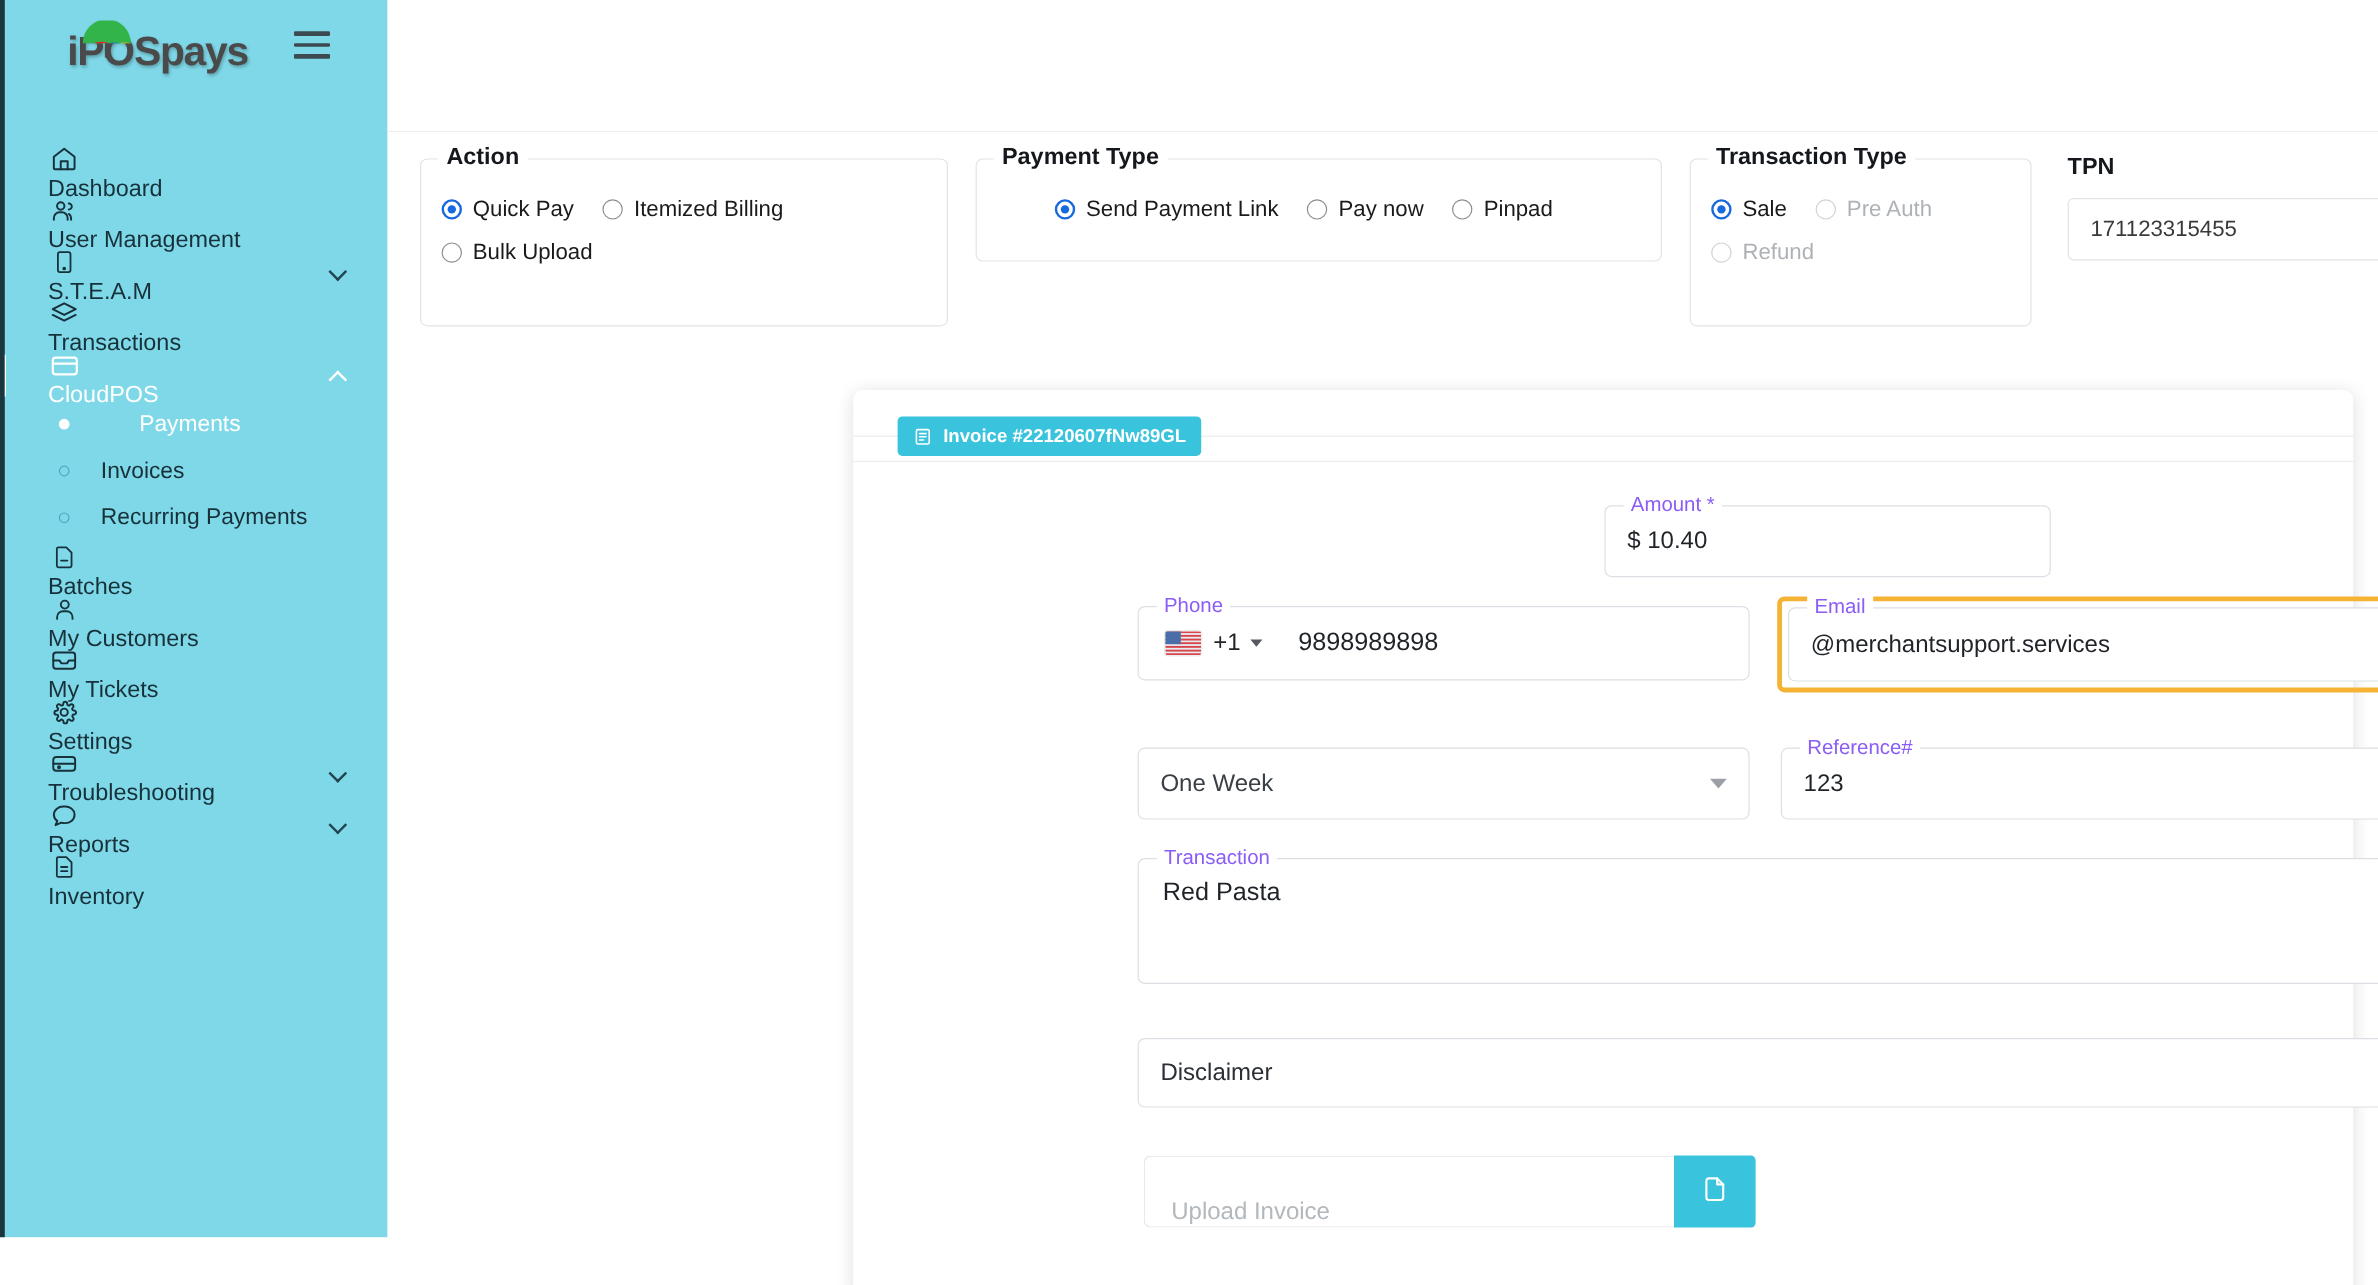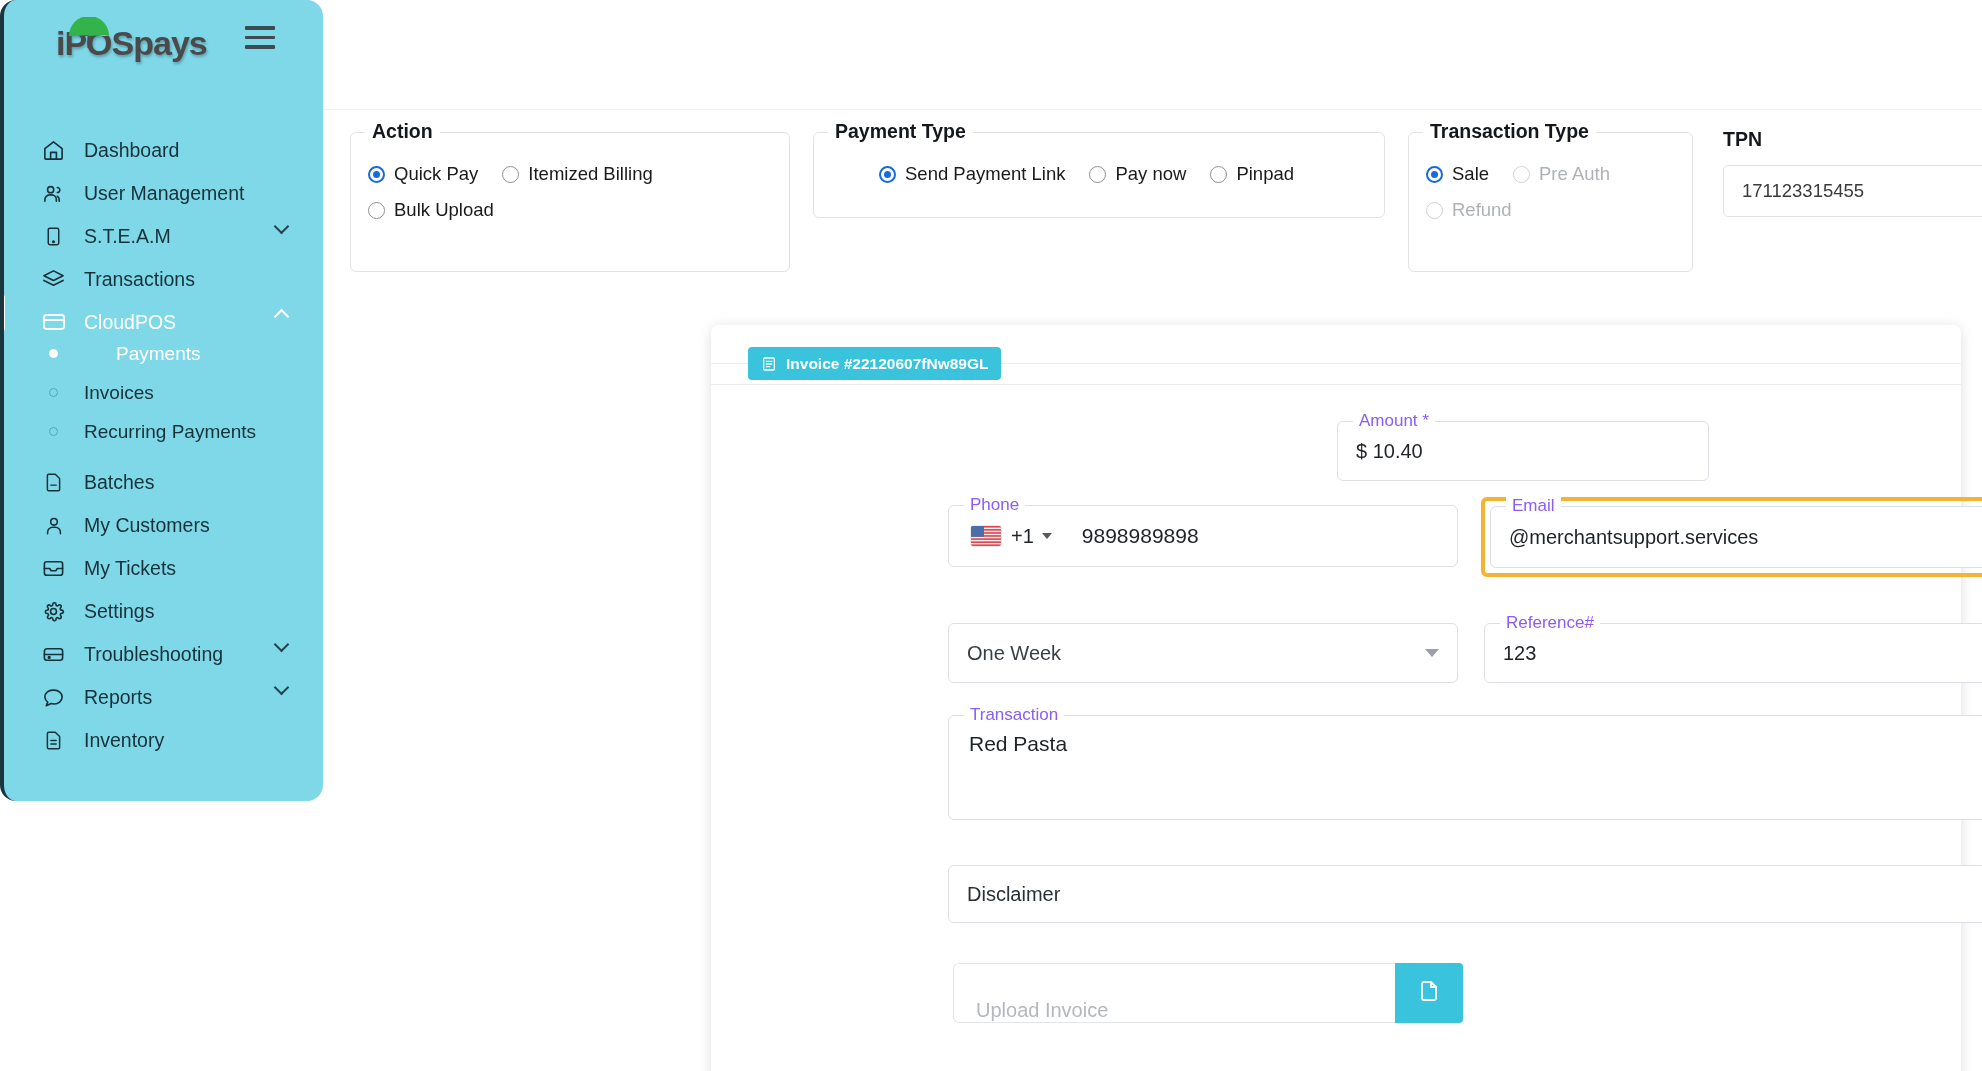"iPOSpays" .sidebar { border-radius: 16px -> none; height: 801px -> 1031px }
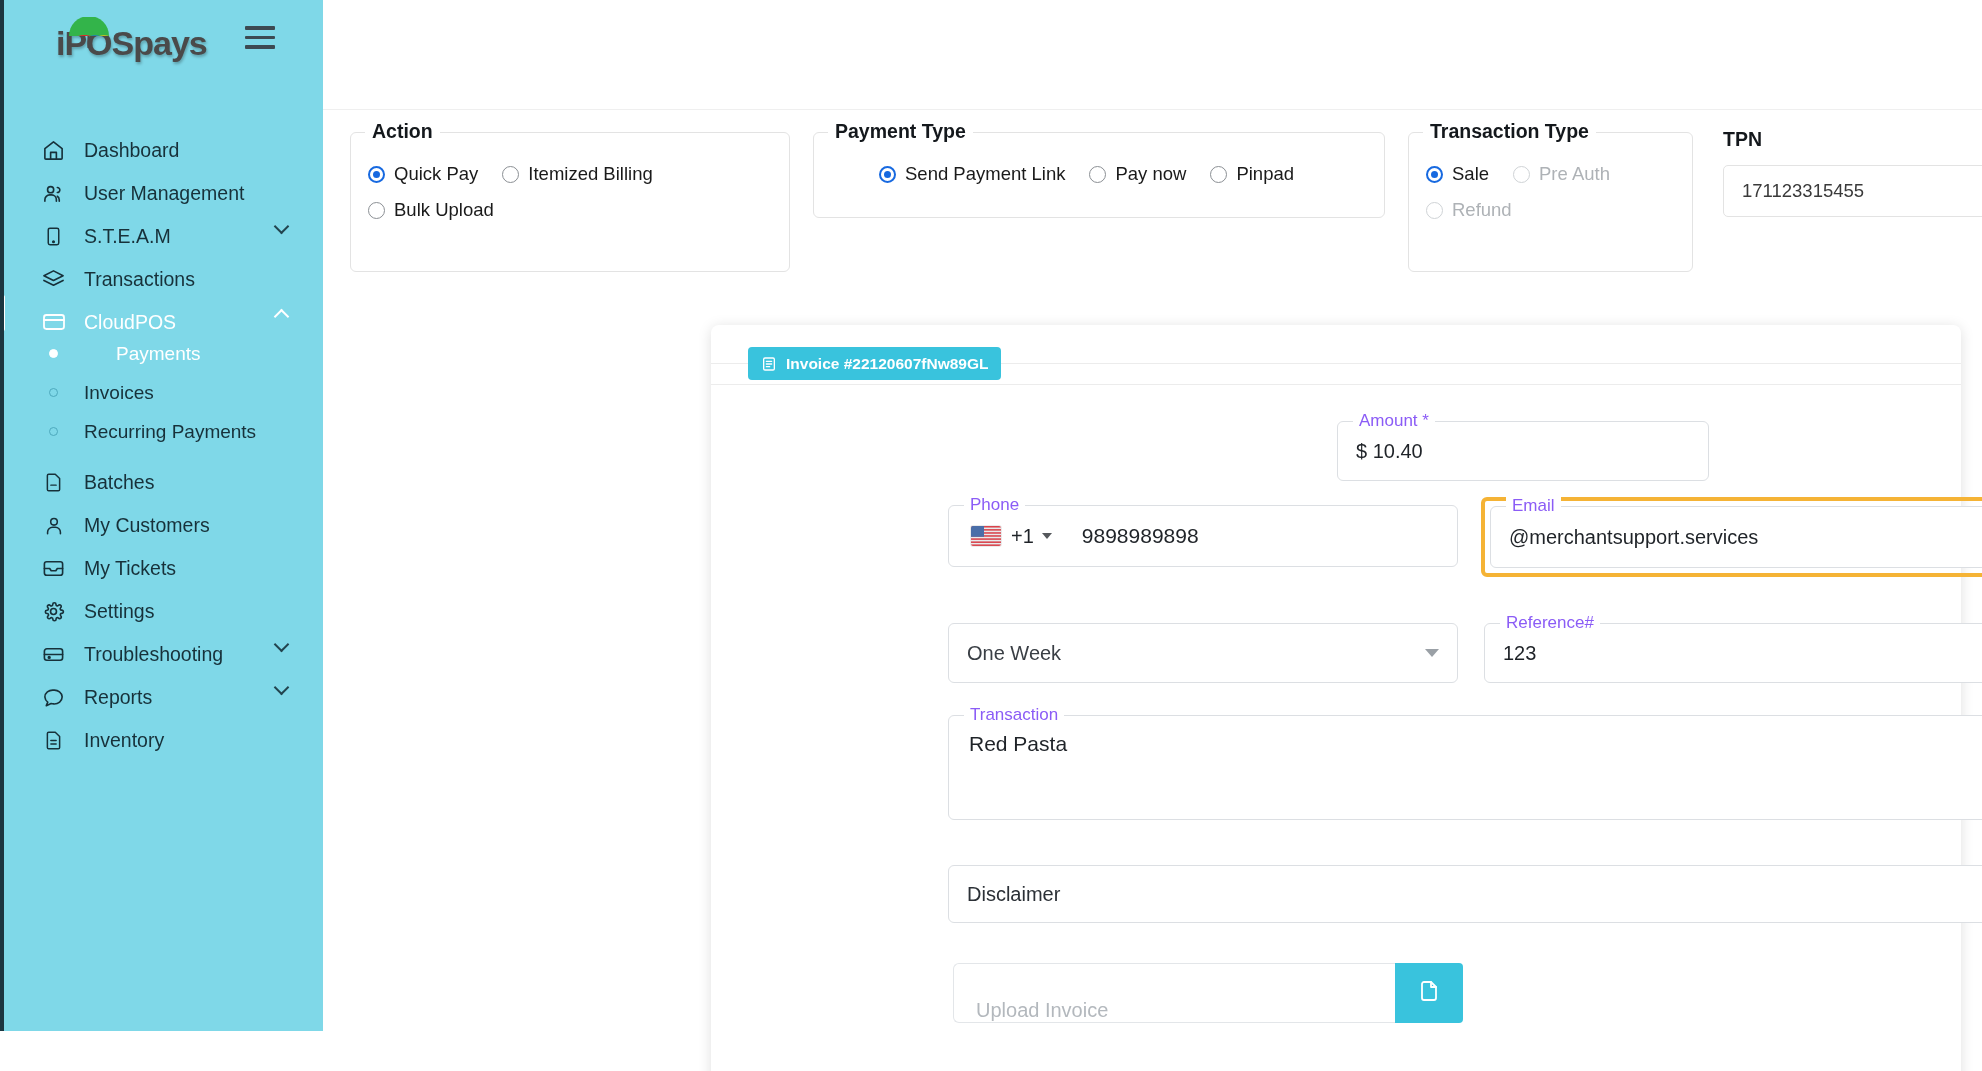"Dashboard" .nav-item { align-items: flex-end -> flex-start; flex-direction: none -> column }
